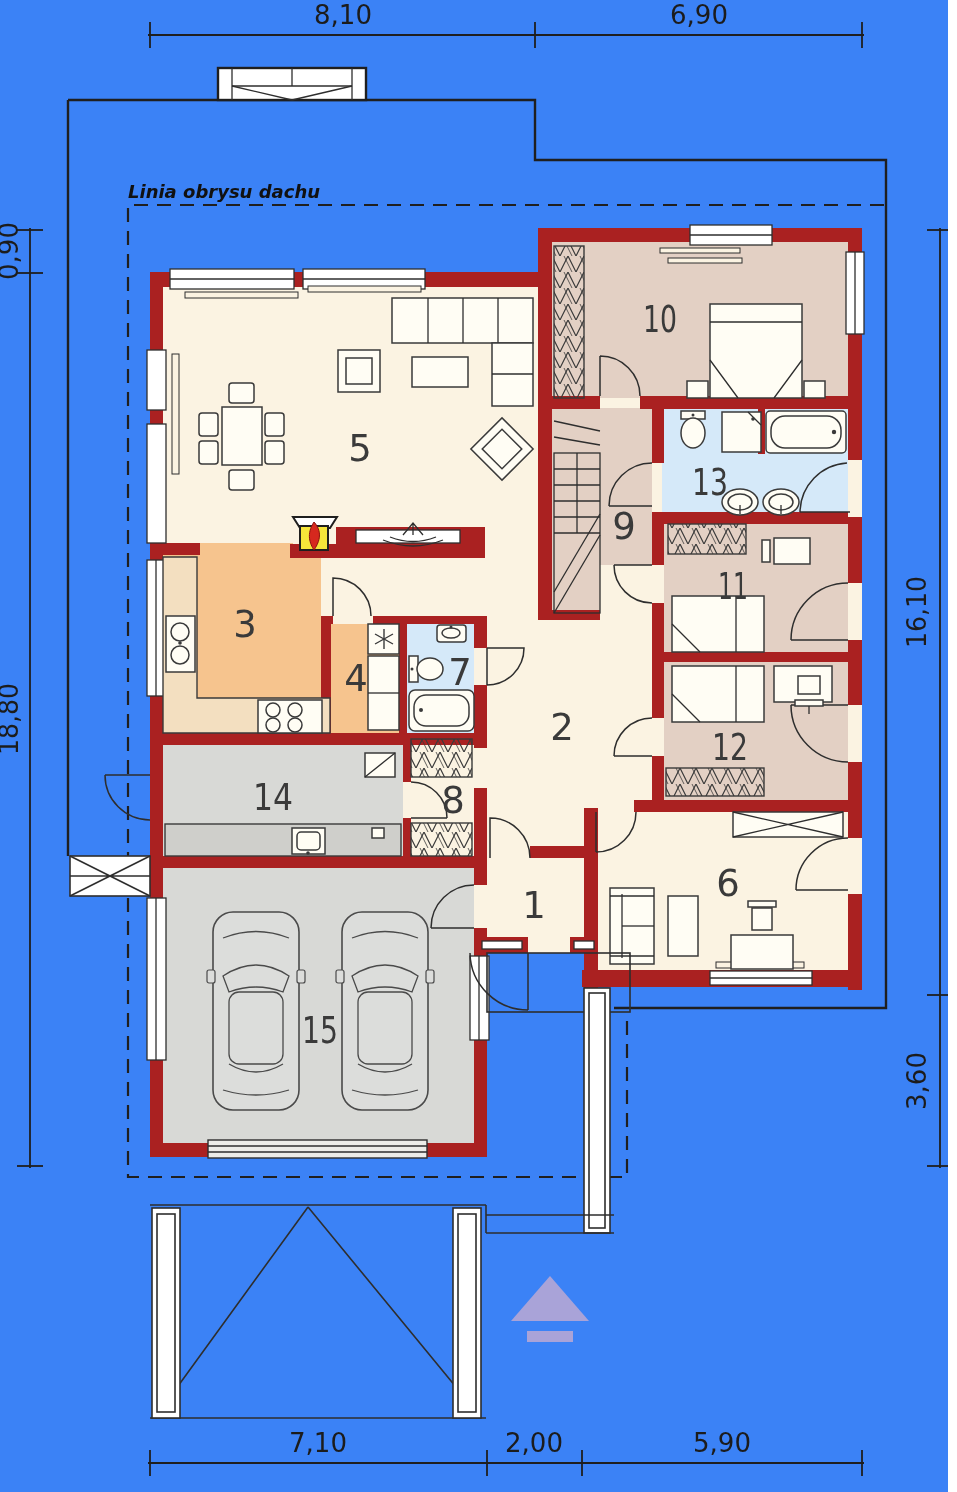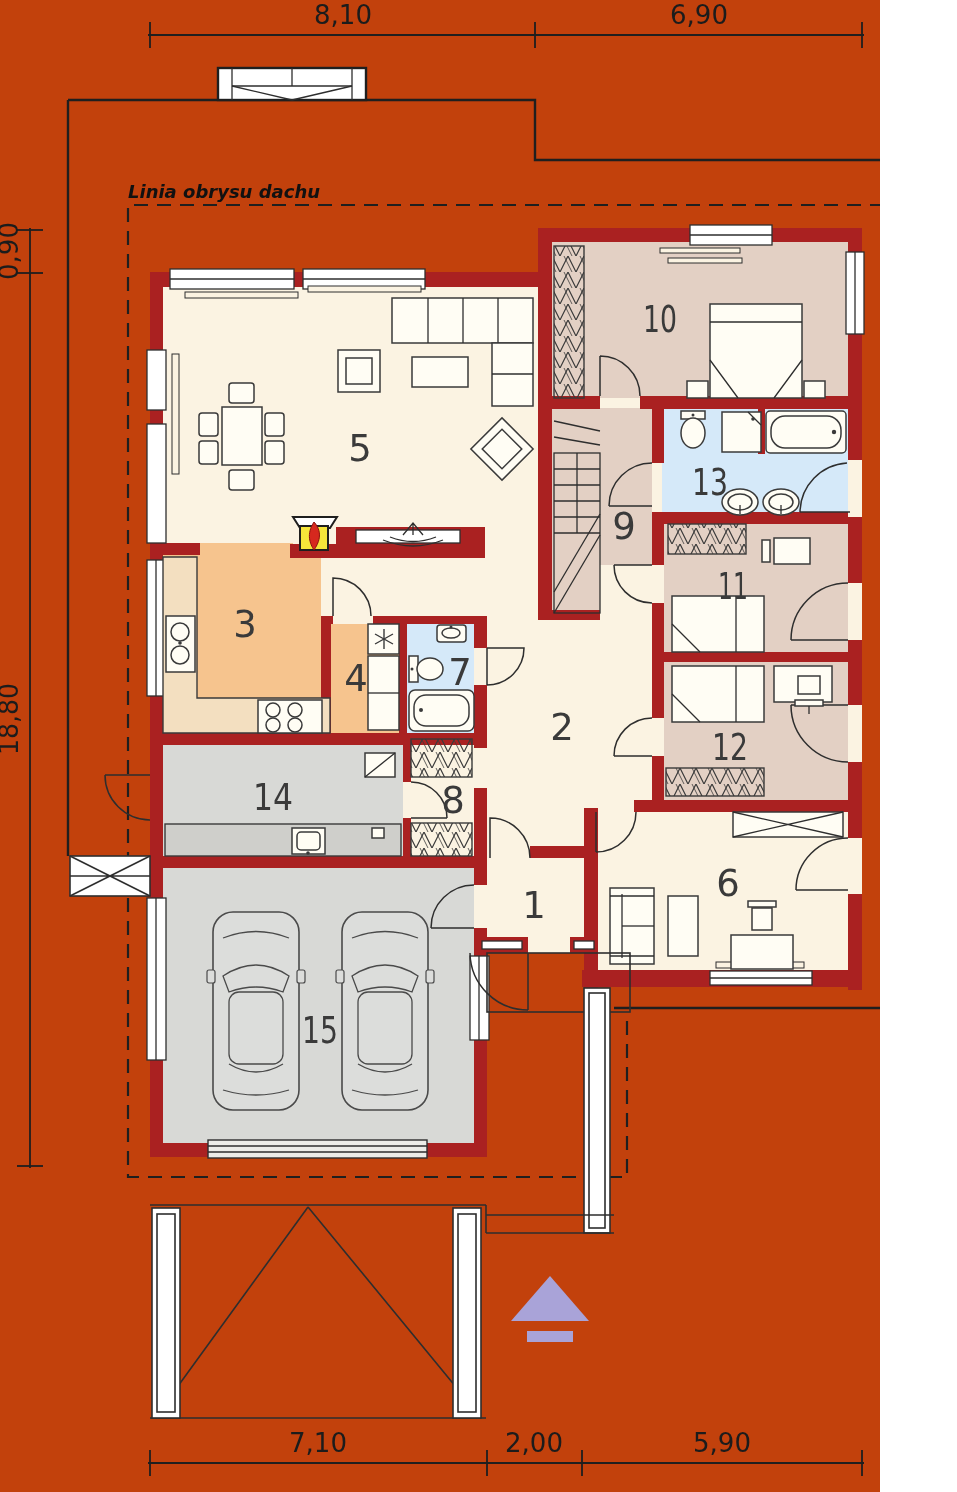"8,10" .plan-wrap { background: #c2410c -> #3b82f6; width: 880px -> 948px }
